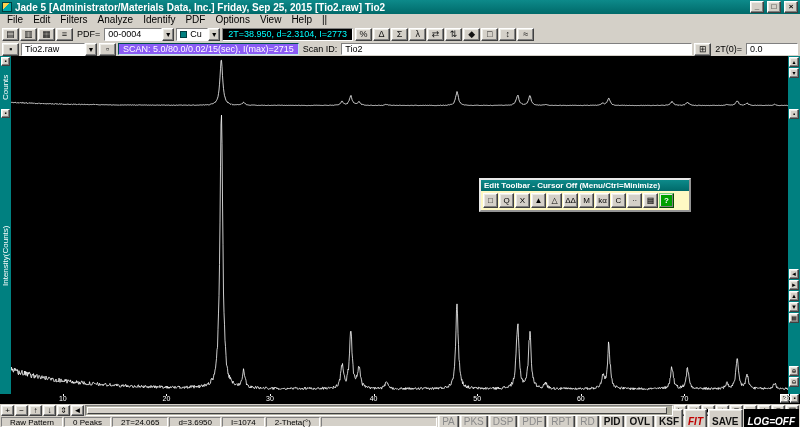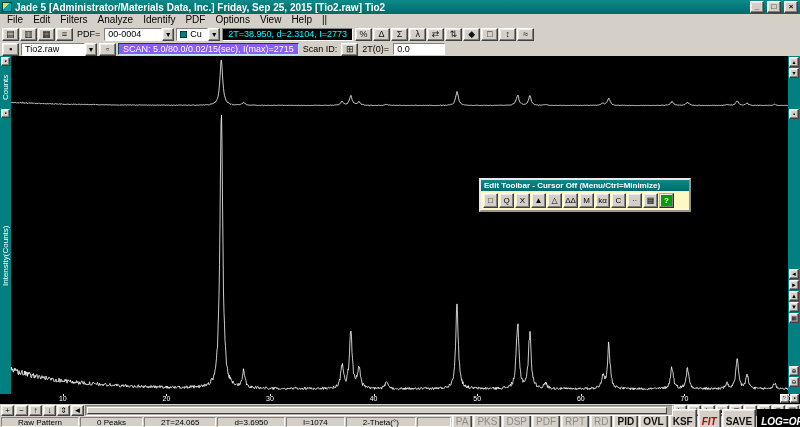"Tio2" input.field { html: none -> <input> }
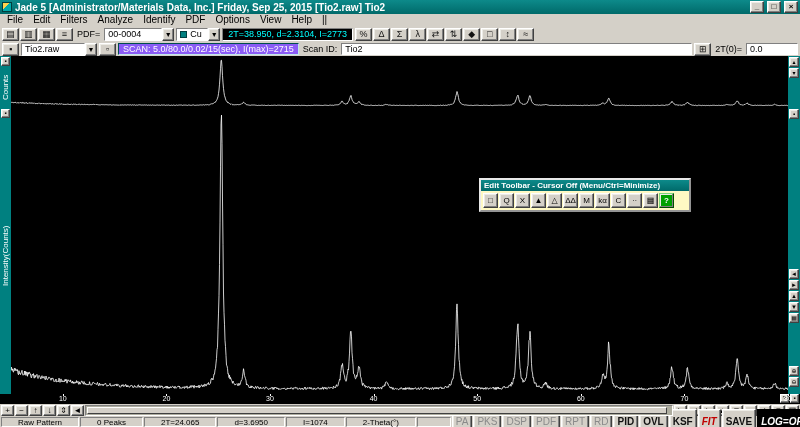"Raw Pattern" .seg { padding: 1px 16px -> 1px 8px }
